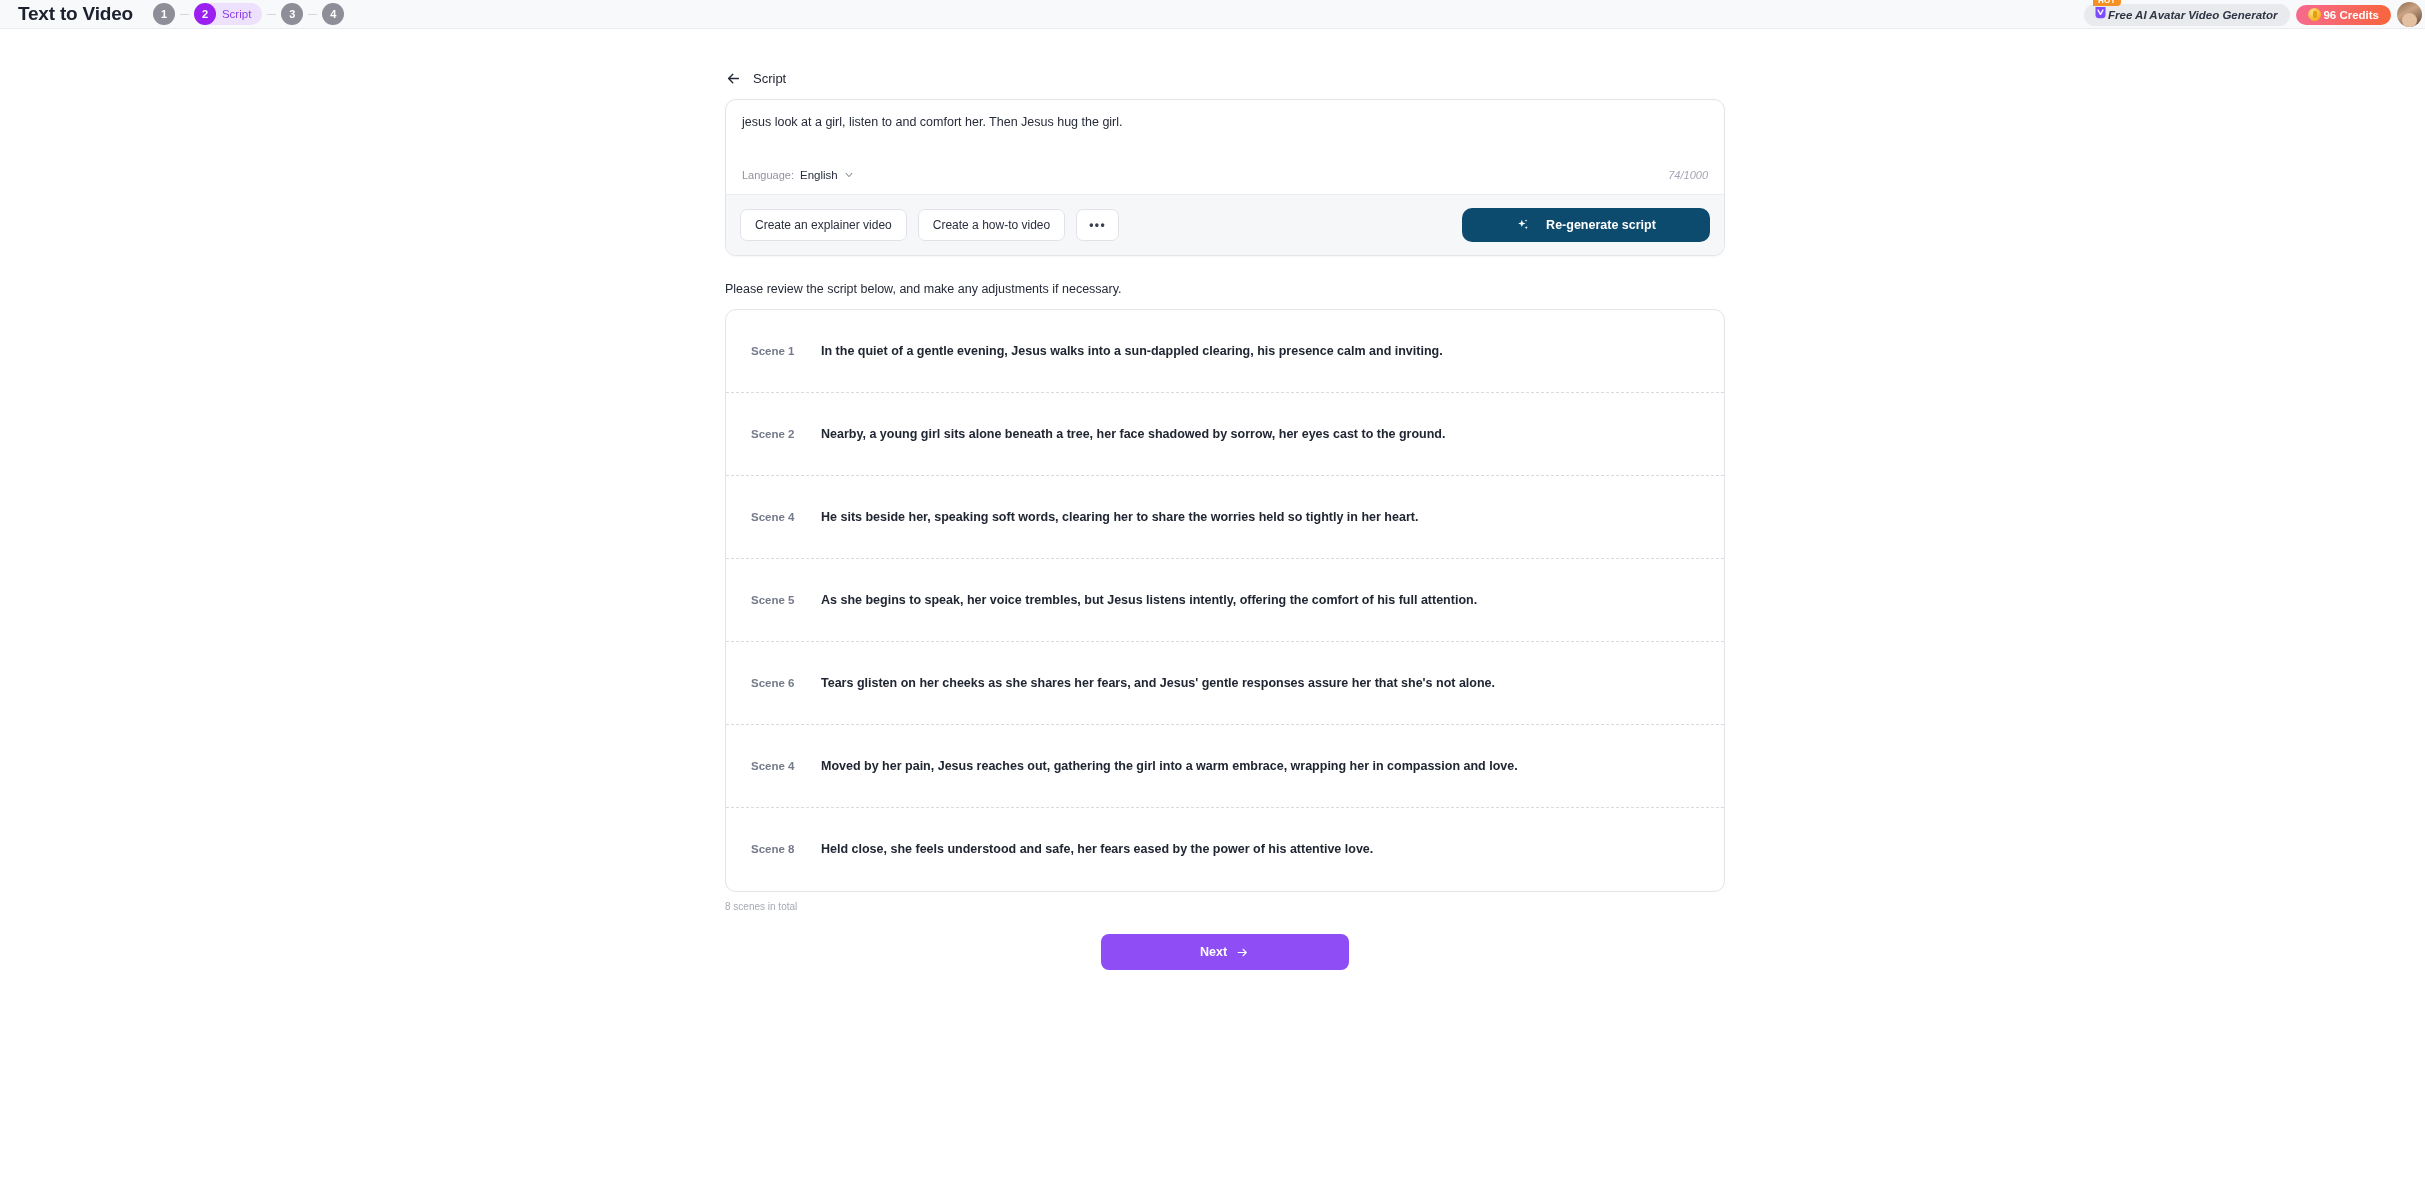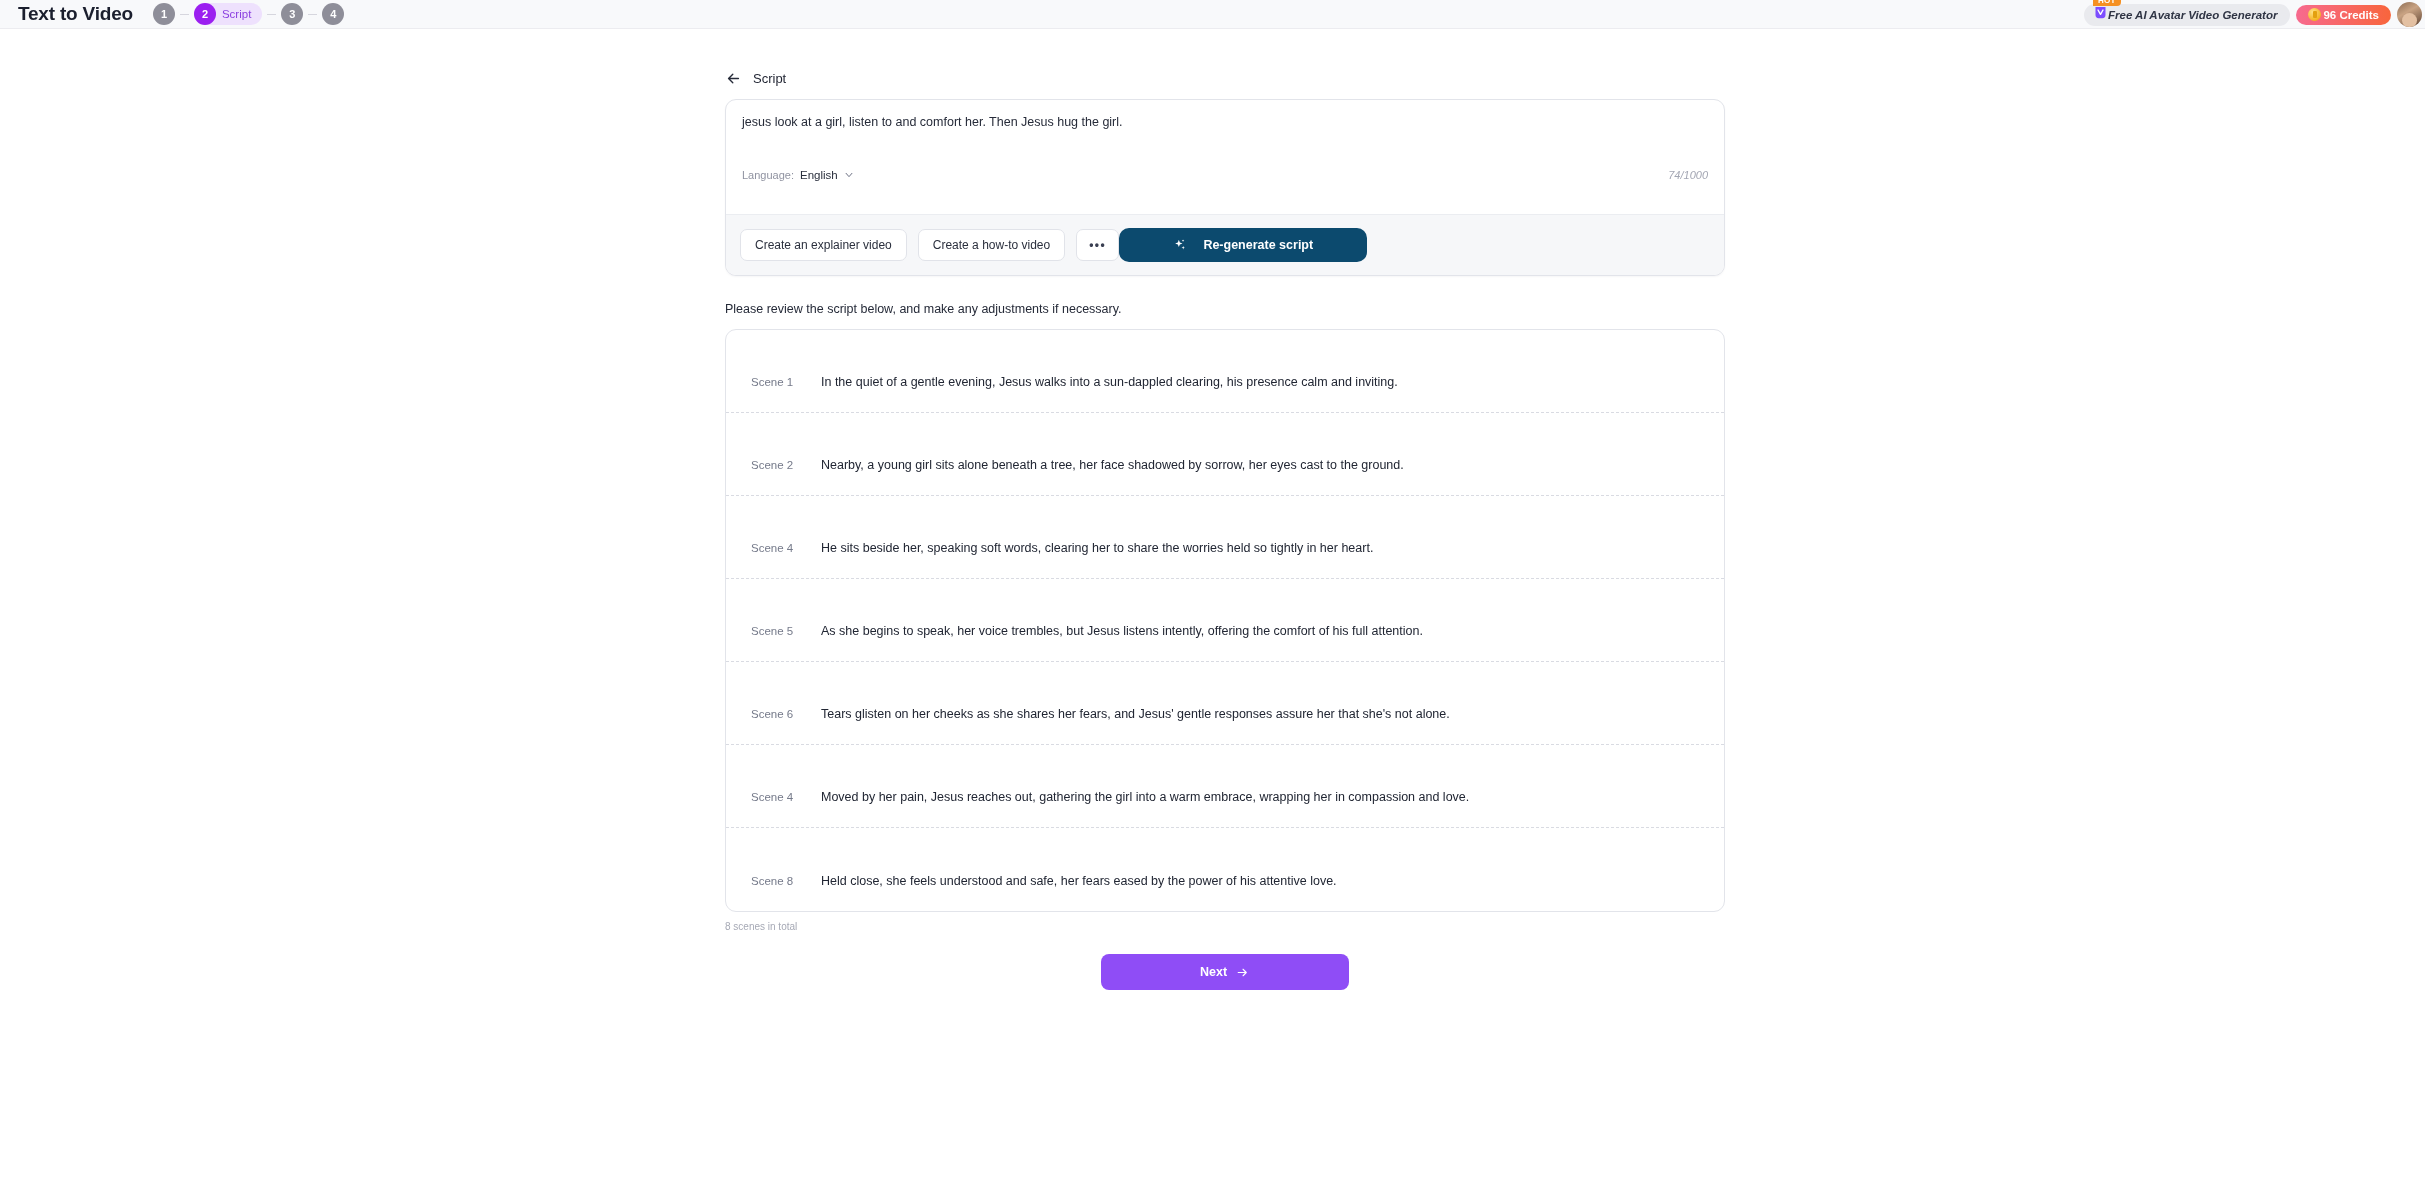"Create an explainer video" .script-footer { justify-content: flex-start -> space-between; margin-top: 20px -> none }
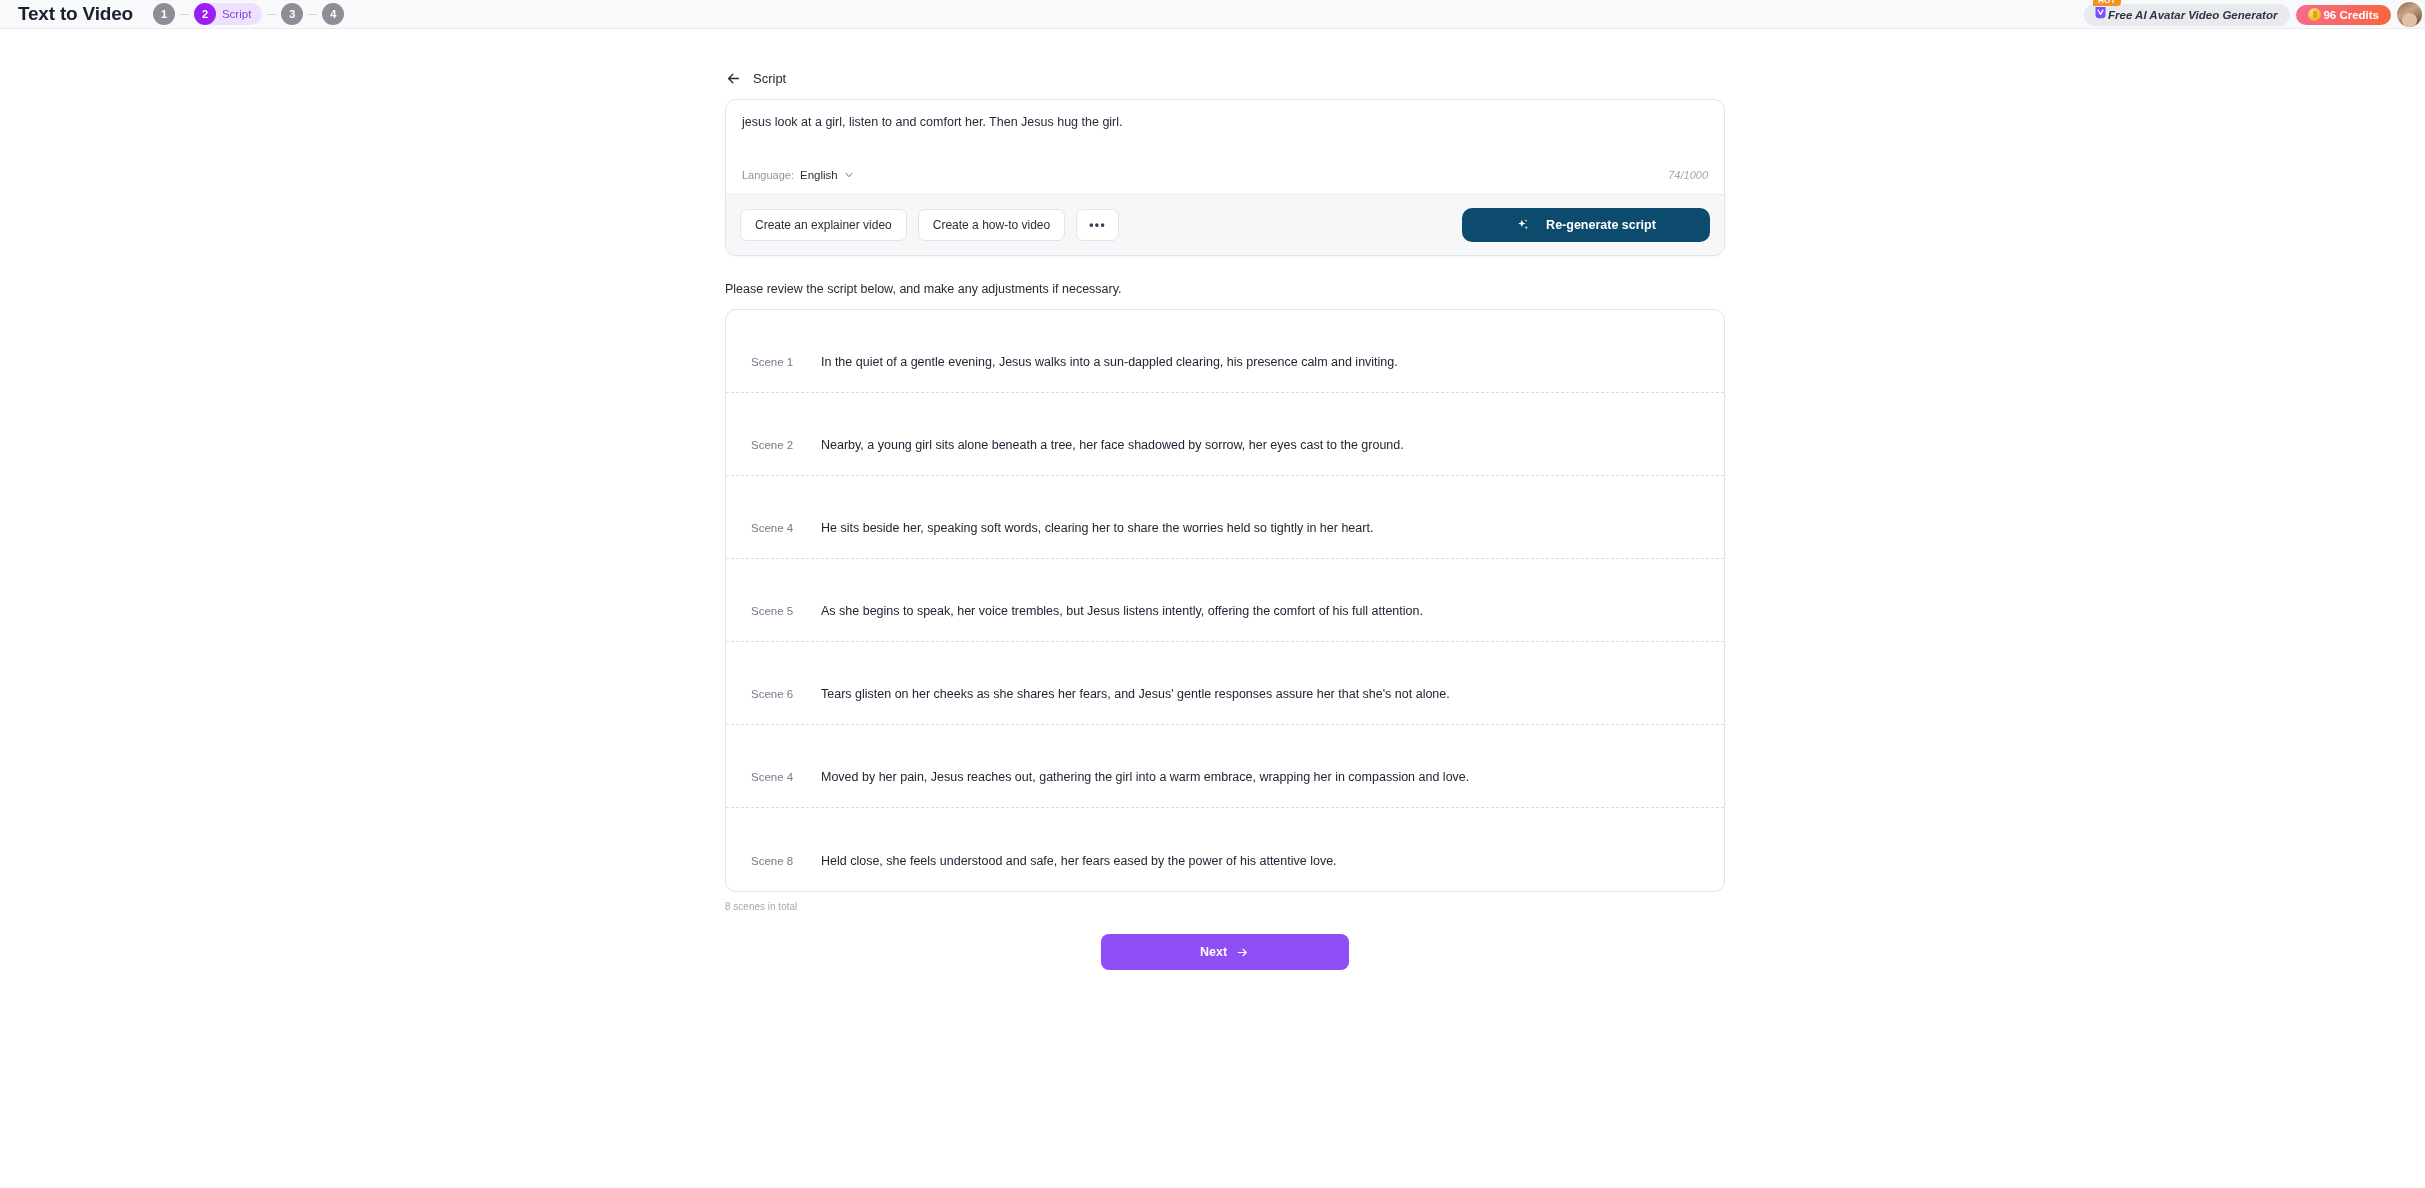"Scene 1" .scene-row { align-items: flex-end -> center; font-weight: none -> bold }
